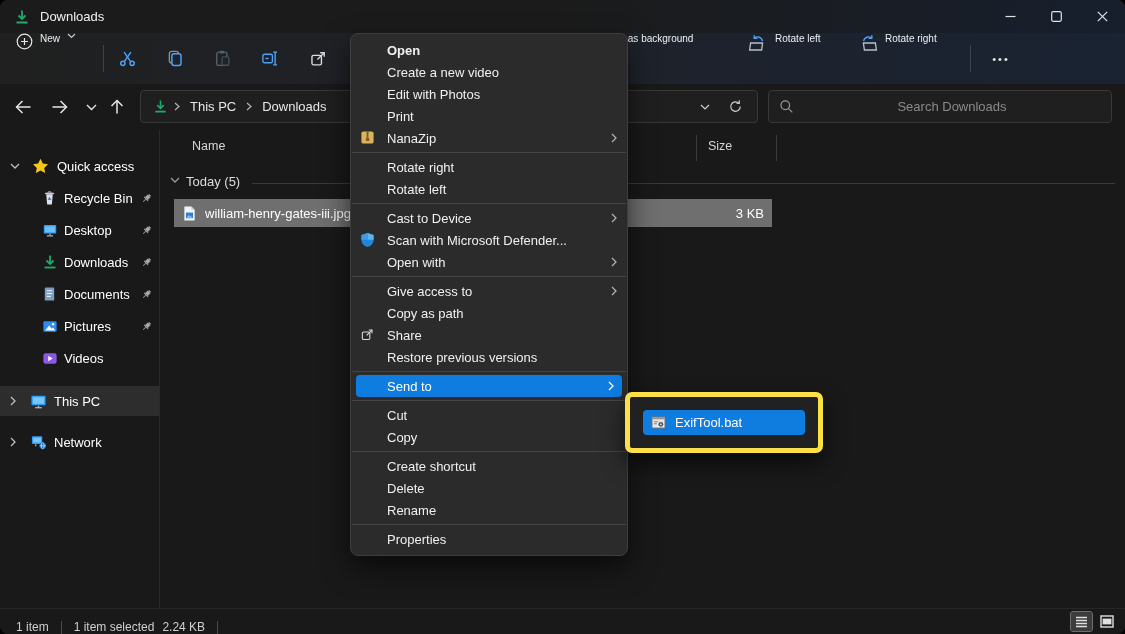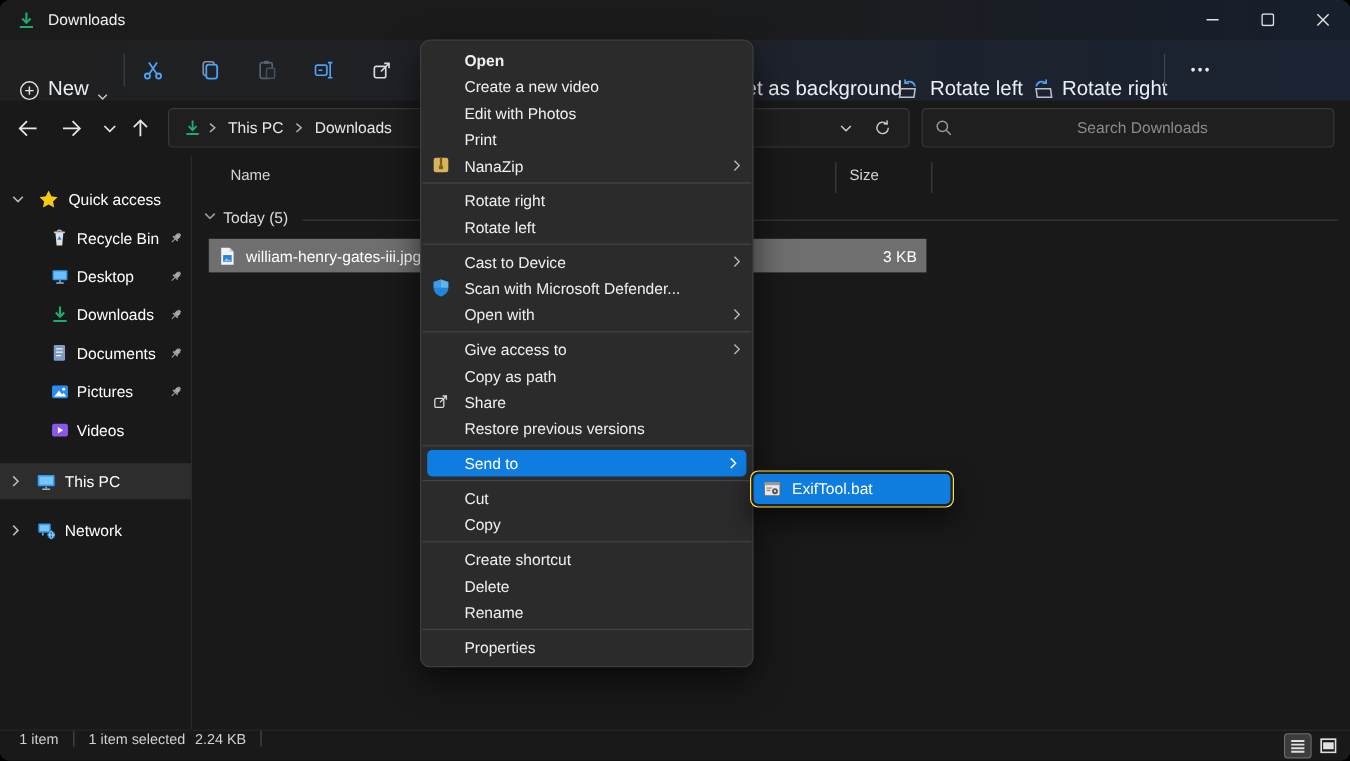"New" .tb-item { align-items: flex-end -> flex-start; font-size: 17px -> 10px }
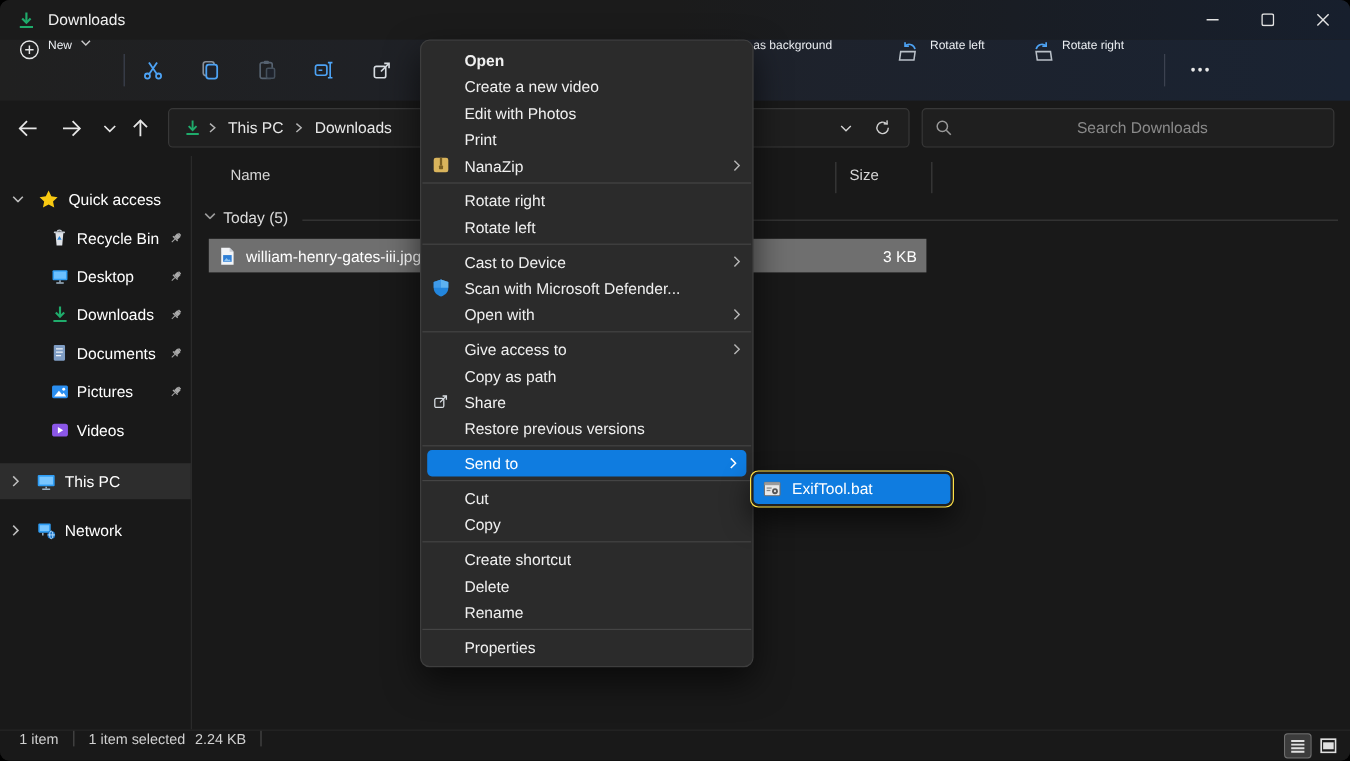"ExifTool.bat" .submenu { border: 1px solid #fde047 -> 5px solid #fde047; padding: 2px -> 13px; width: 170px -> 198px }
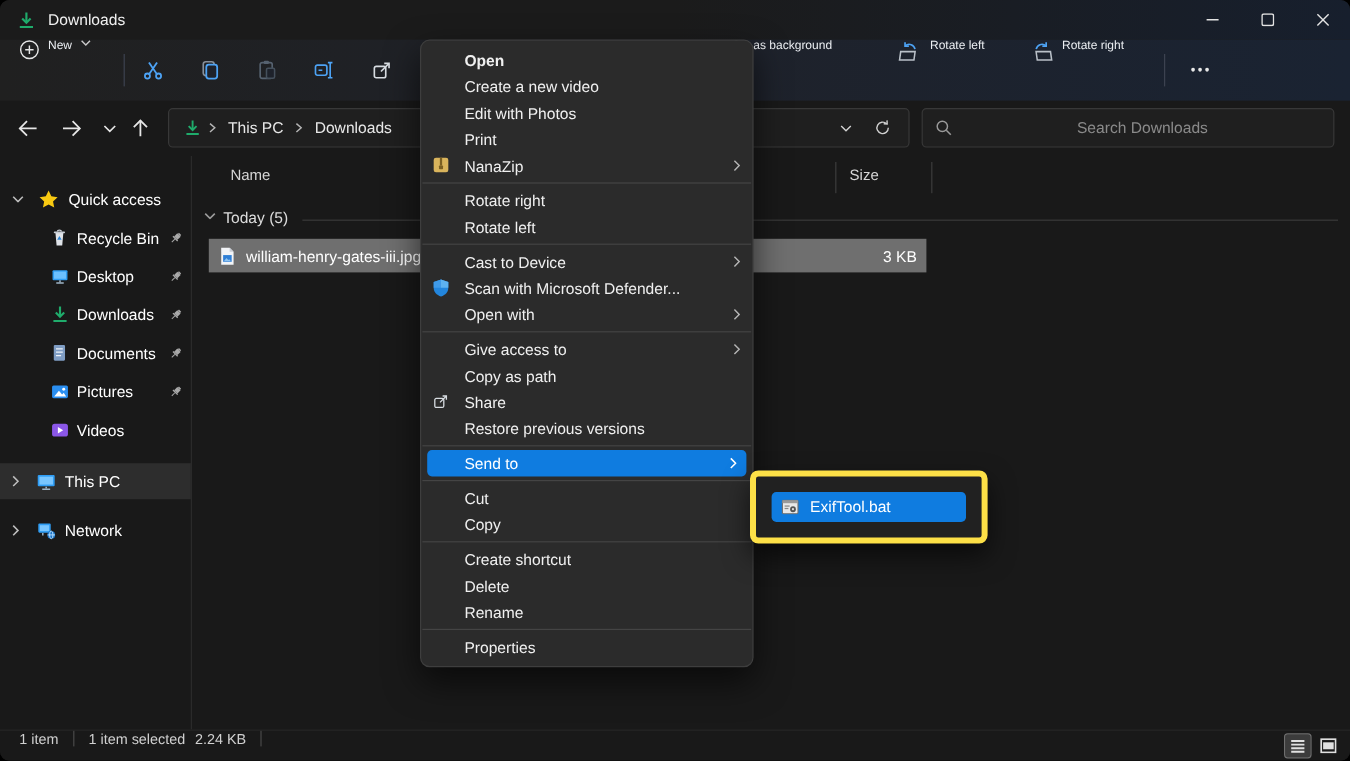"1 item" .statusbar { align-items: flex-start -> flex-end }
